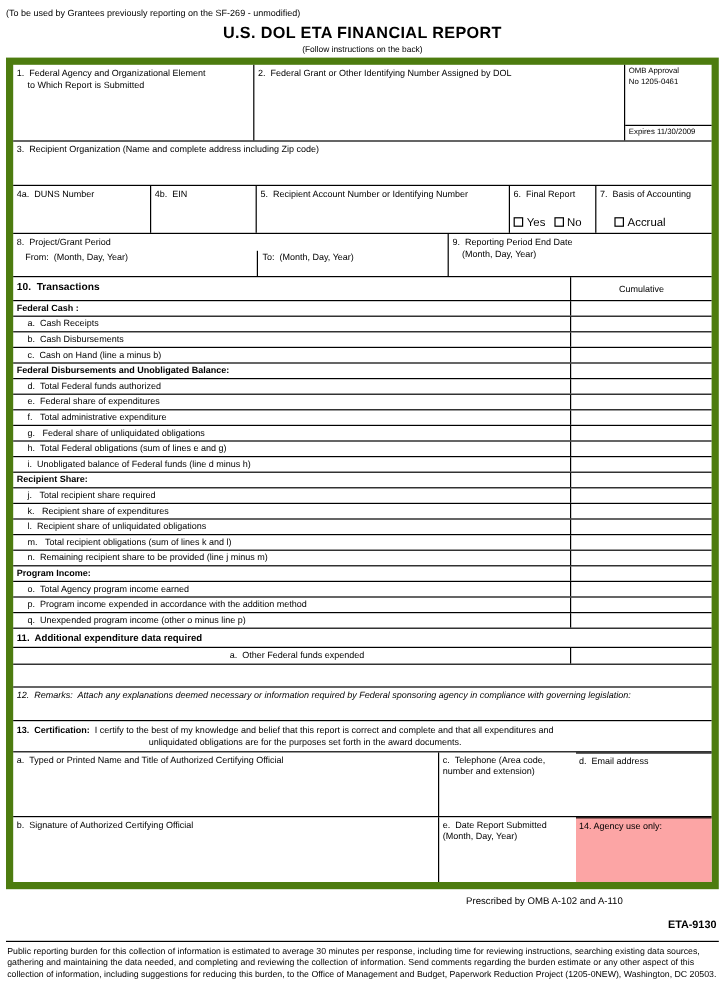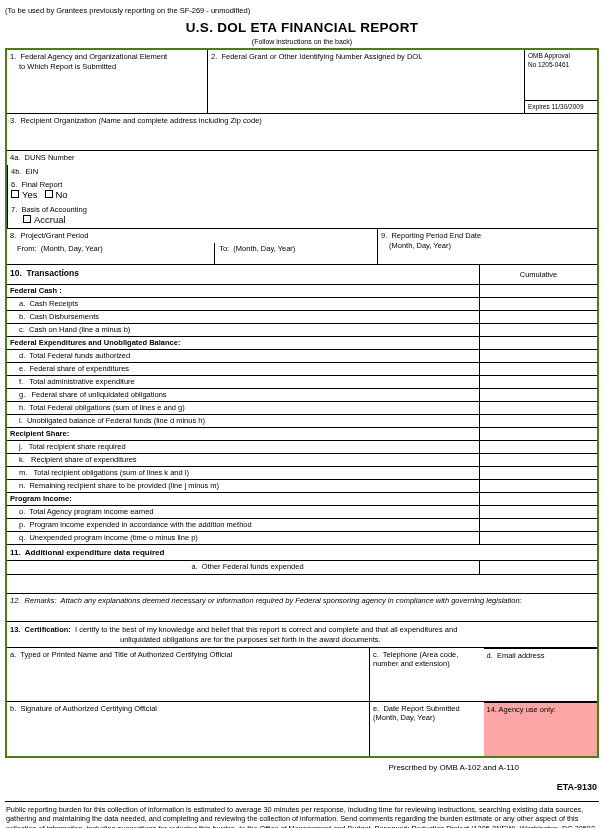"1. Federal Agency and Organizational" .form-table { border: 2px solid #4d7c0f -> 6px solid #4d7c0f }
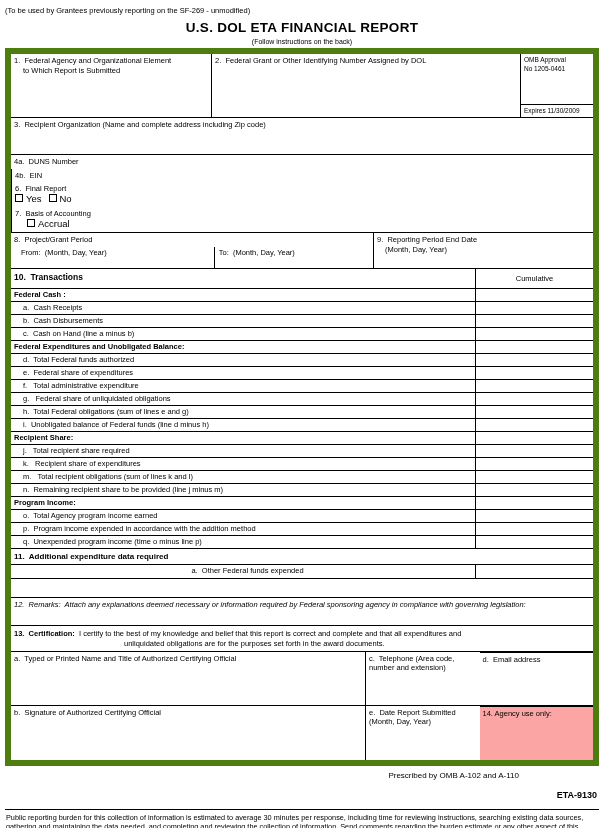"4a. DUNS Number" .r3 { flex-direction: column -> none }
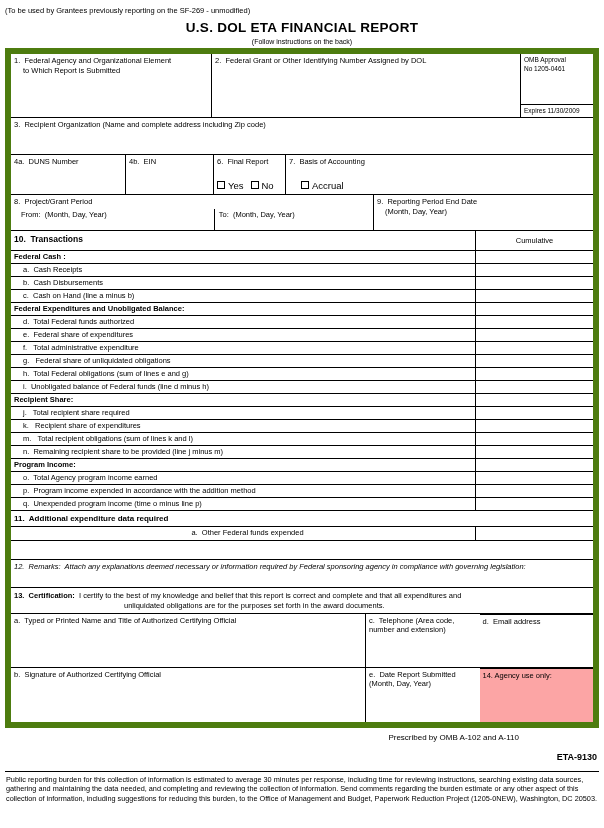"5. Recipient Account Number or" div.cell { html: none -> <div> <div>5. Recipient Account Number or Identifying Number</div> </div> }
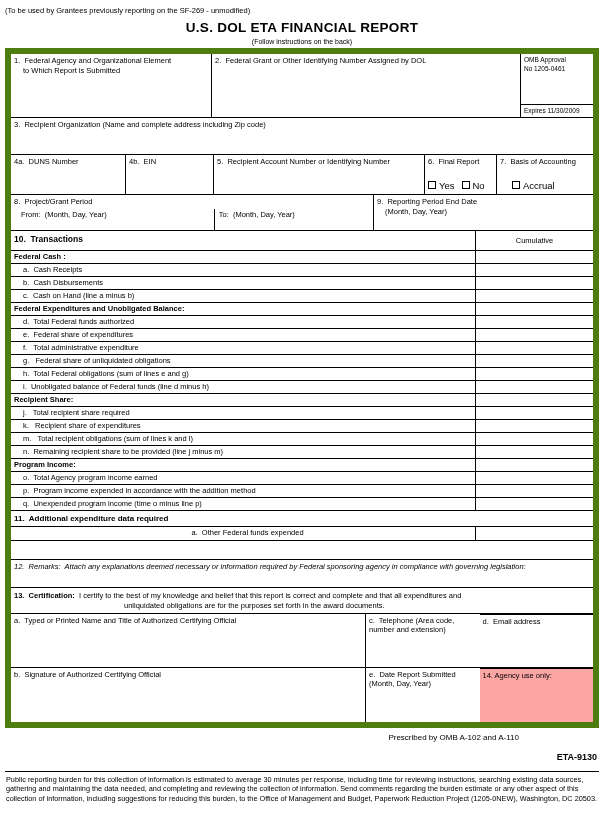"Federal Expenditures and Unobligated" div.tx-label { text: Expenditures -> Disbursements }
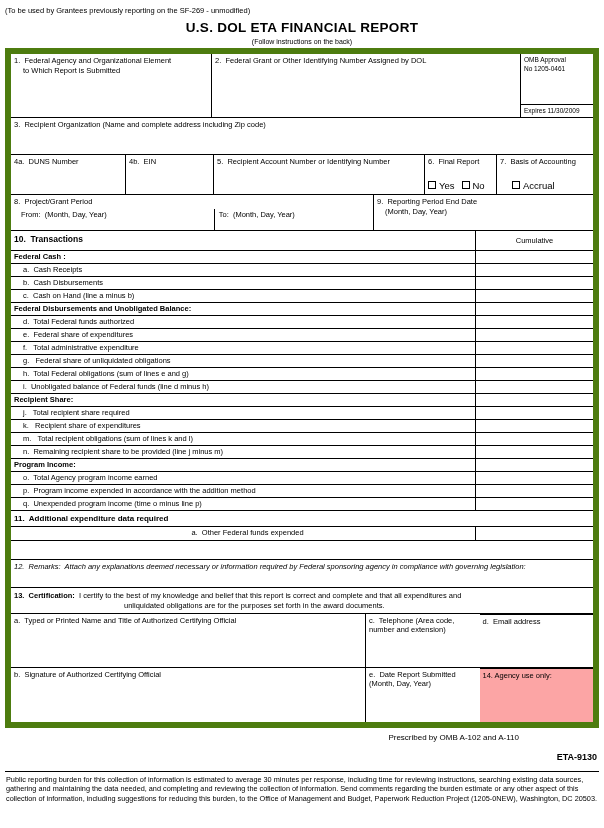"l. Recipient share of unliquidated" div.row { html: none -> <div> <div>l. Recipient share of unliquidated obligations</div> <div></div> </div> }
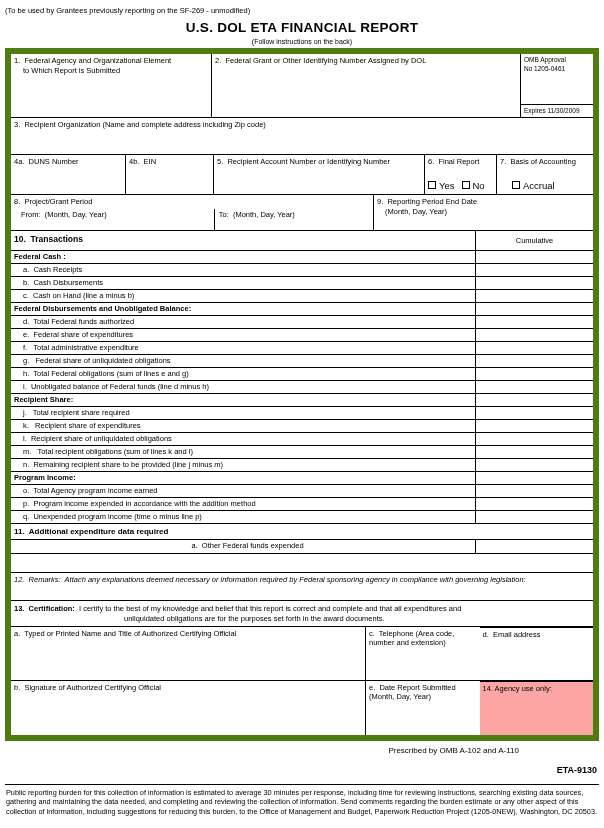"q. Unexpended program income (time" div.tx-label { text: time -> other }
